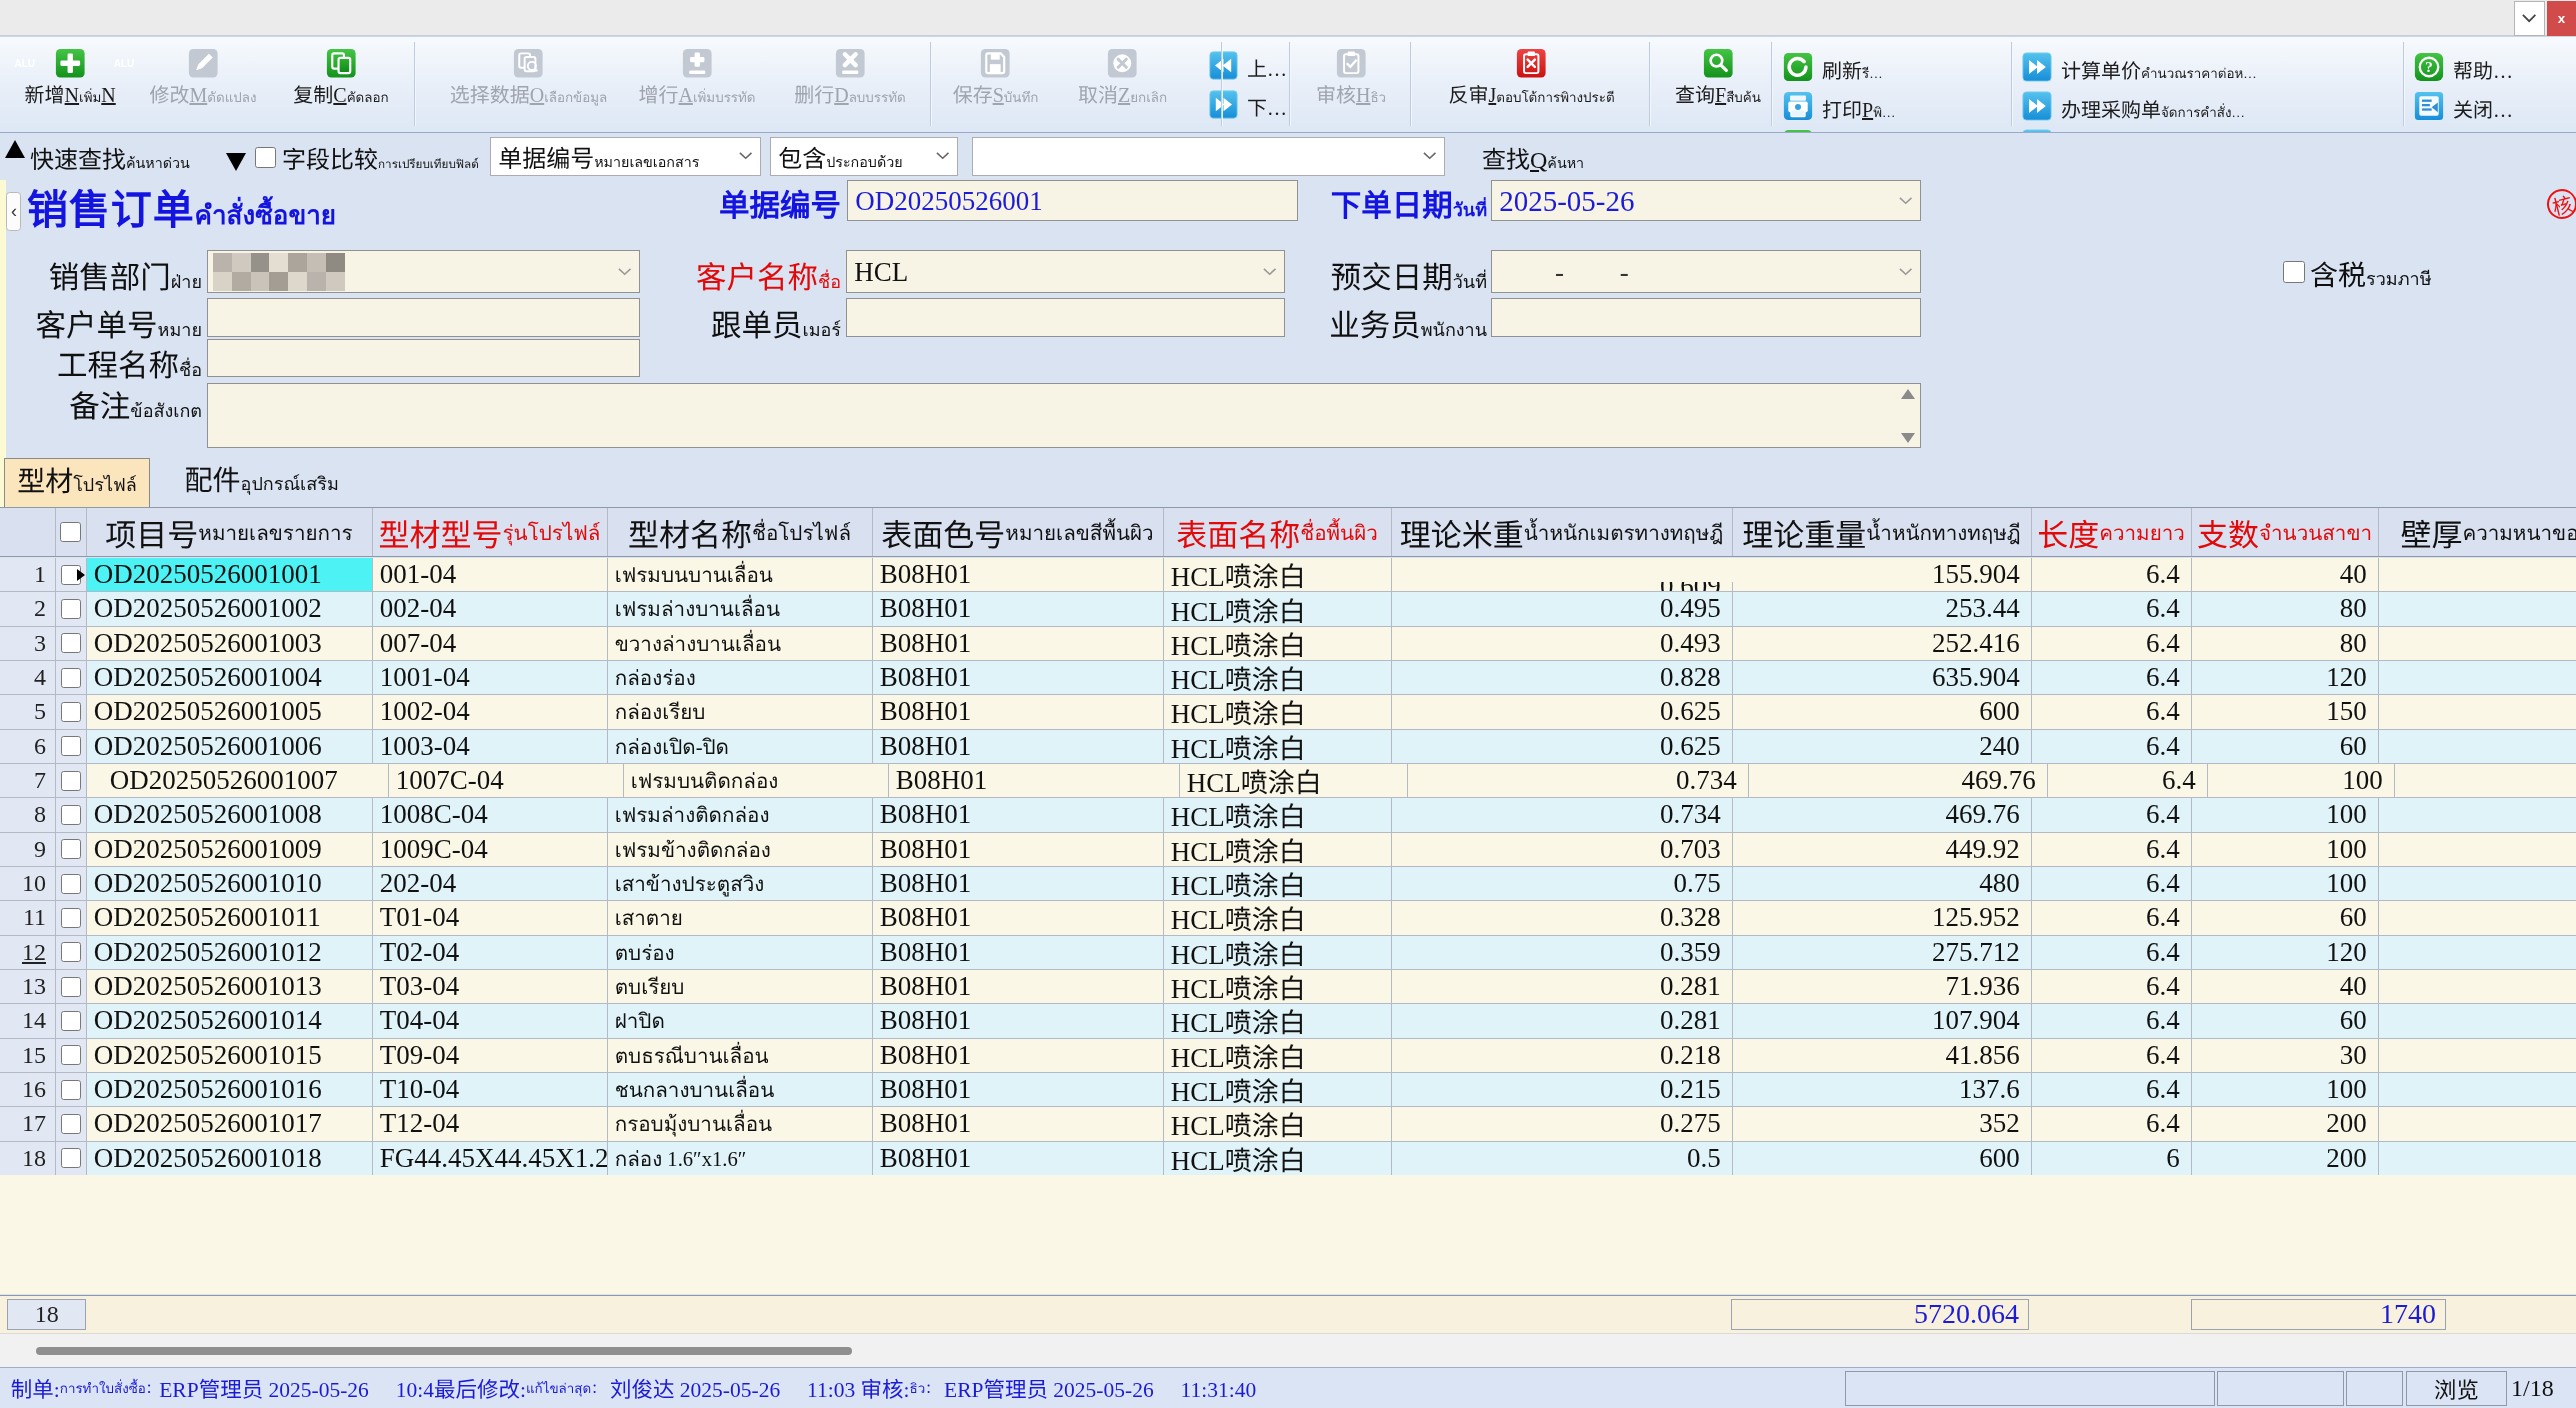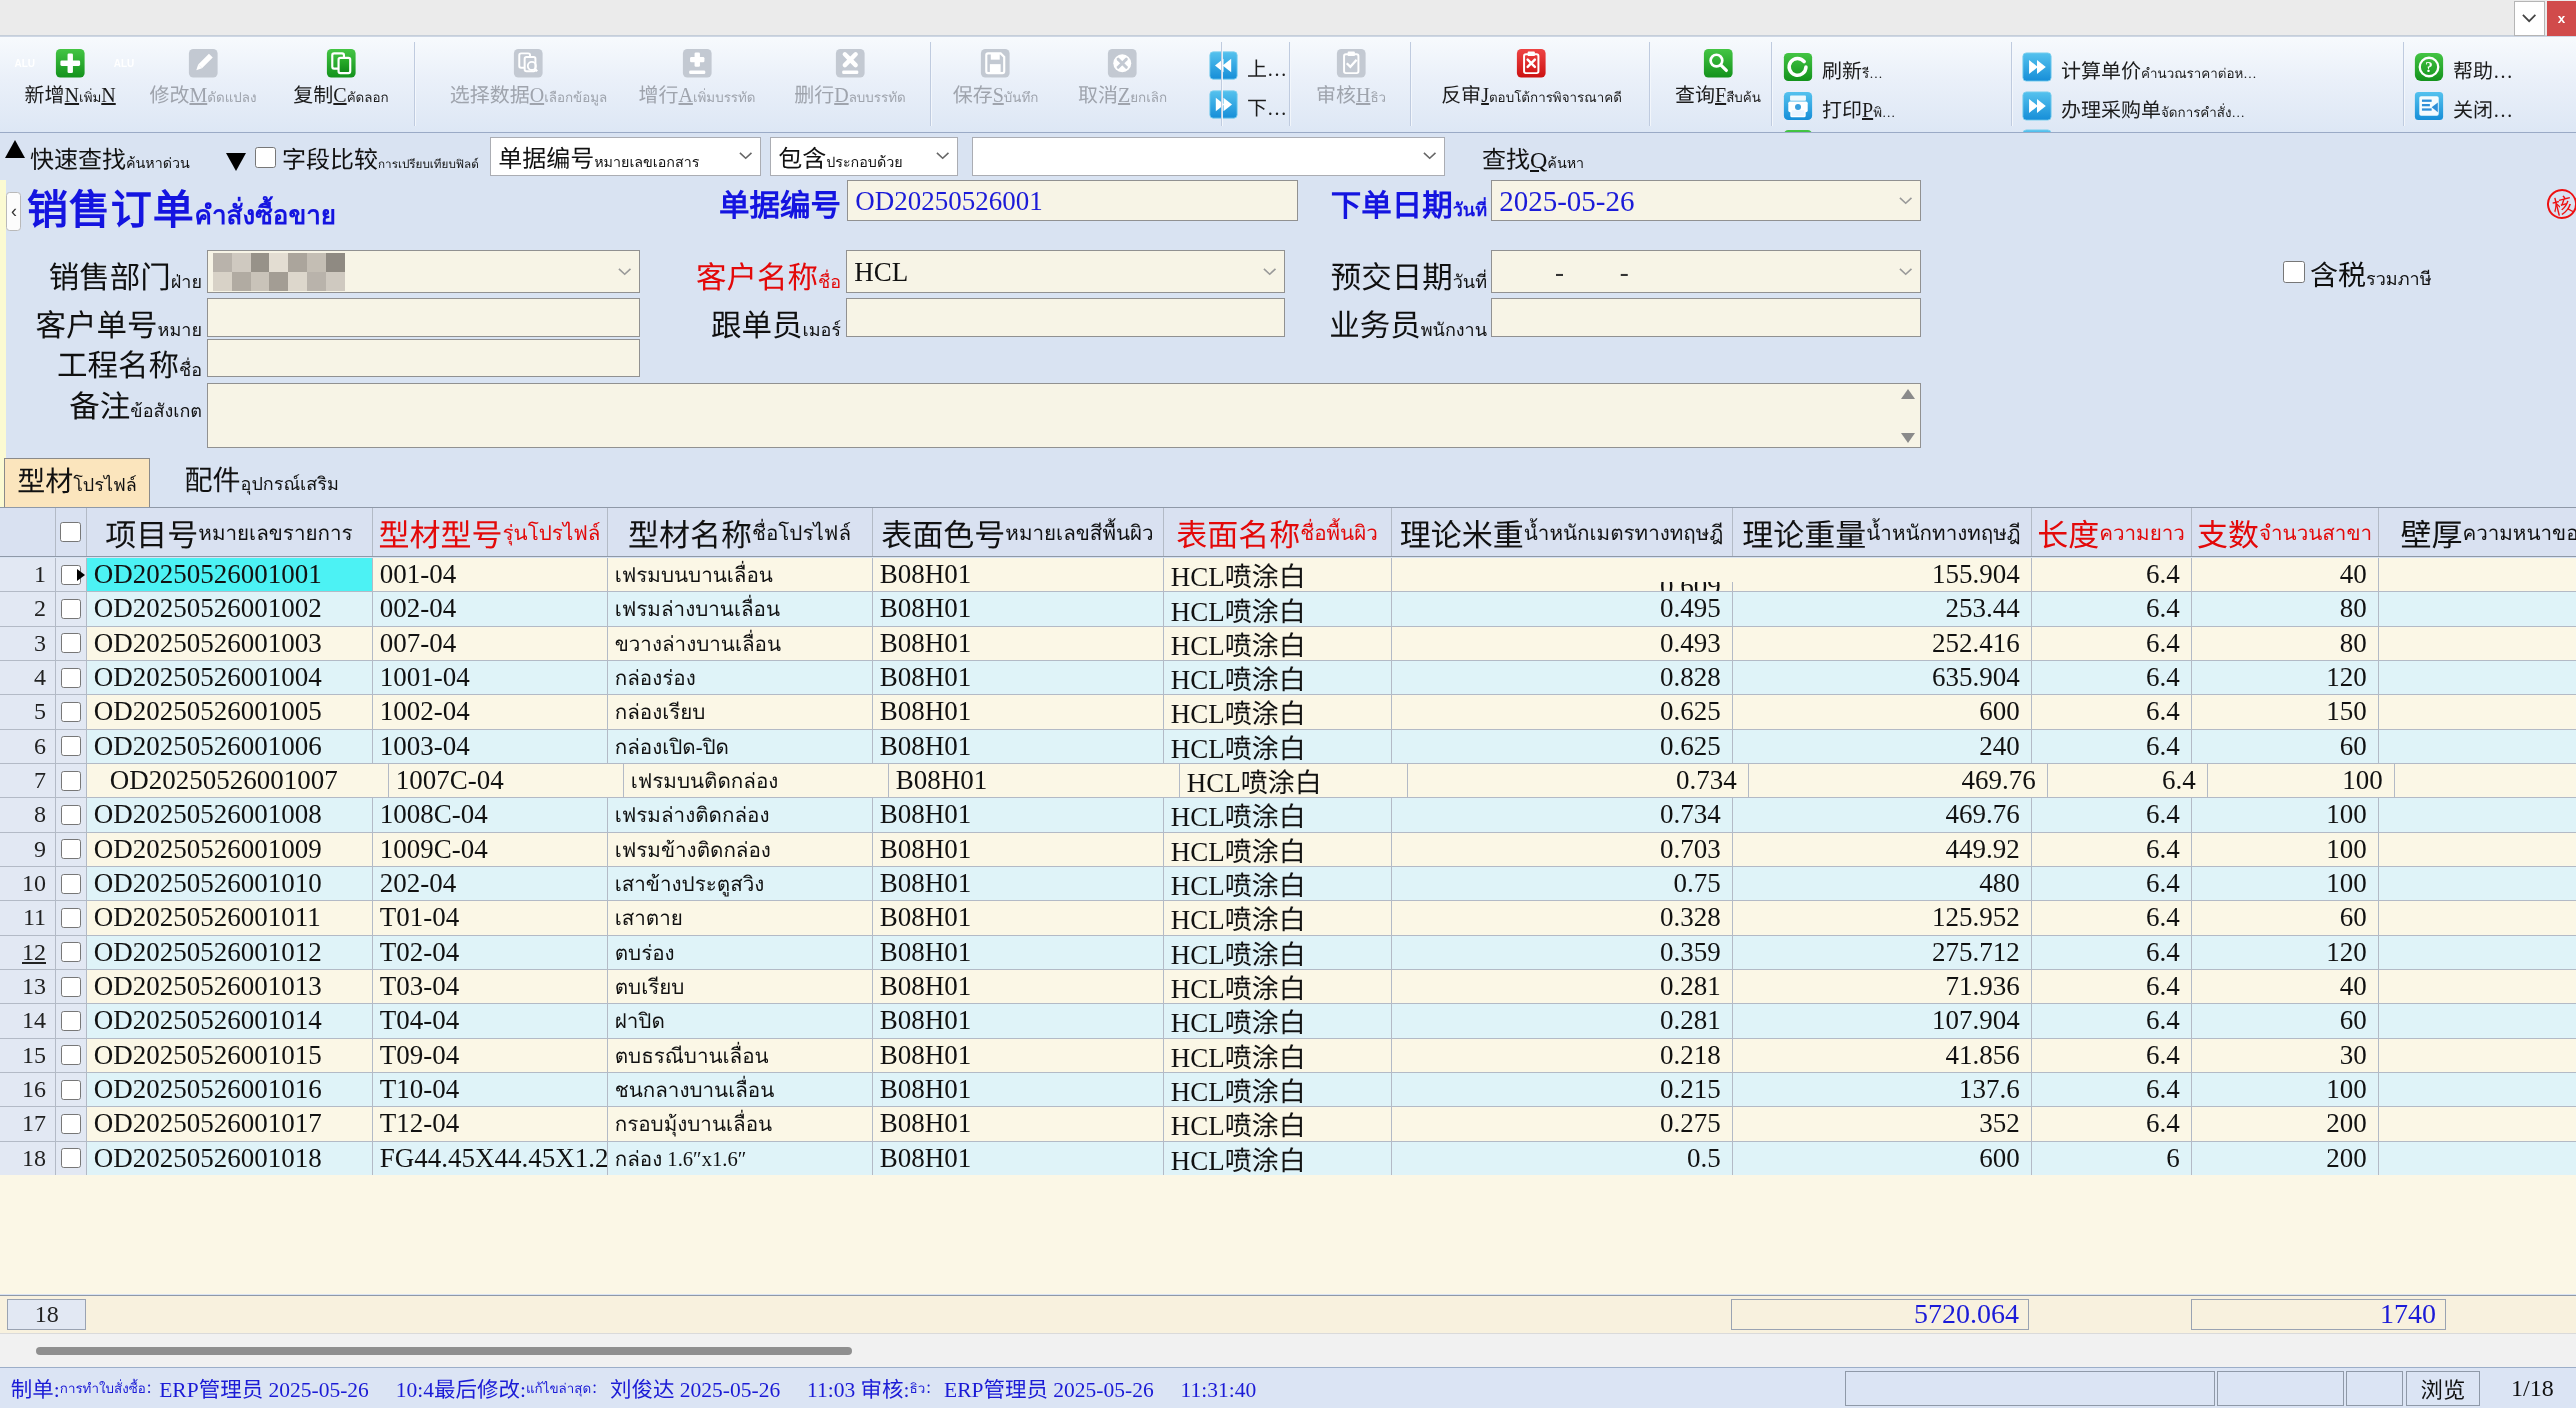"ตอบโต้การพิจารณาคดี" span.th { text: ตอบโต้การพิจารณาคดี -> ตอบโต้การพิางประตี }
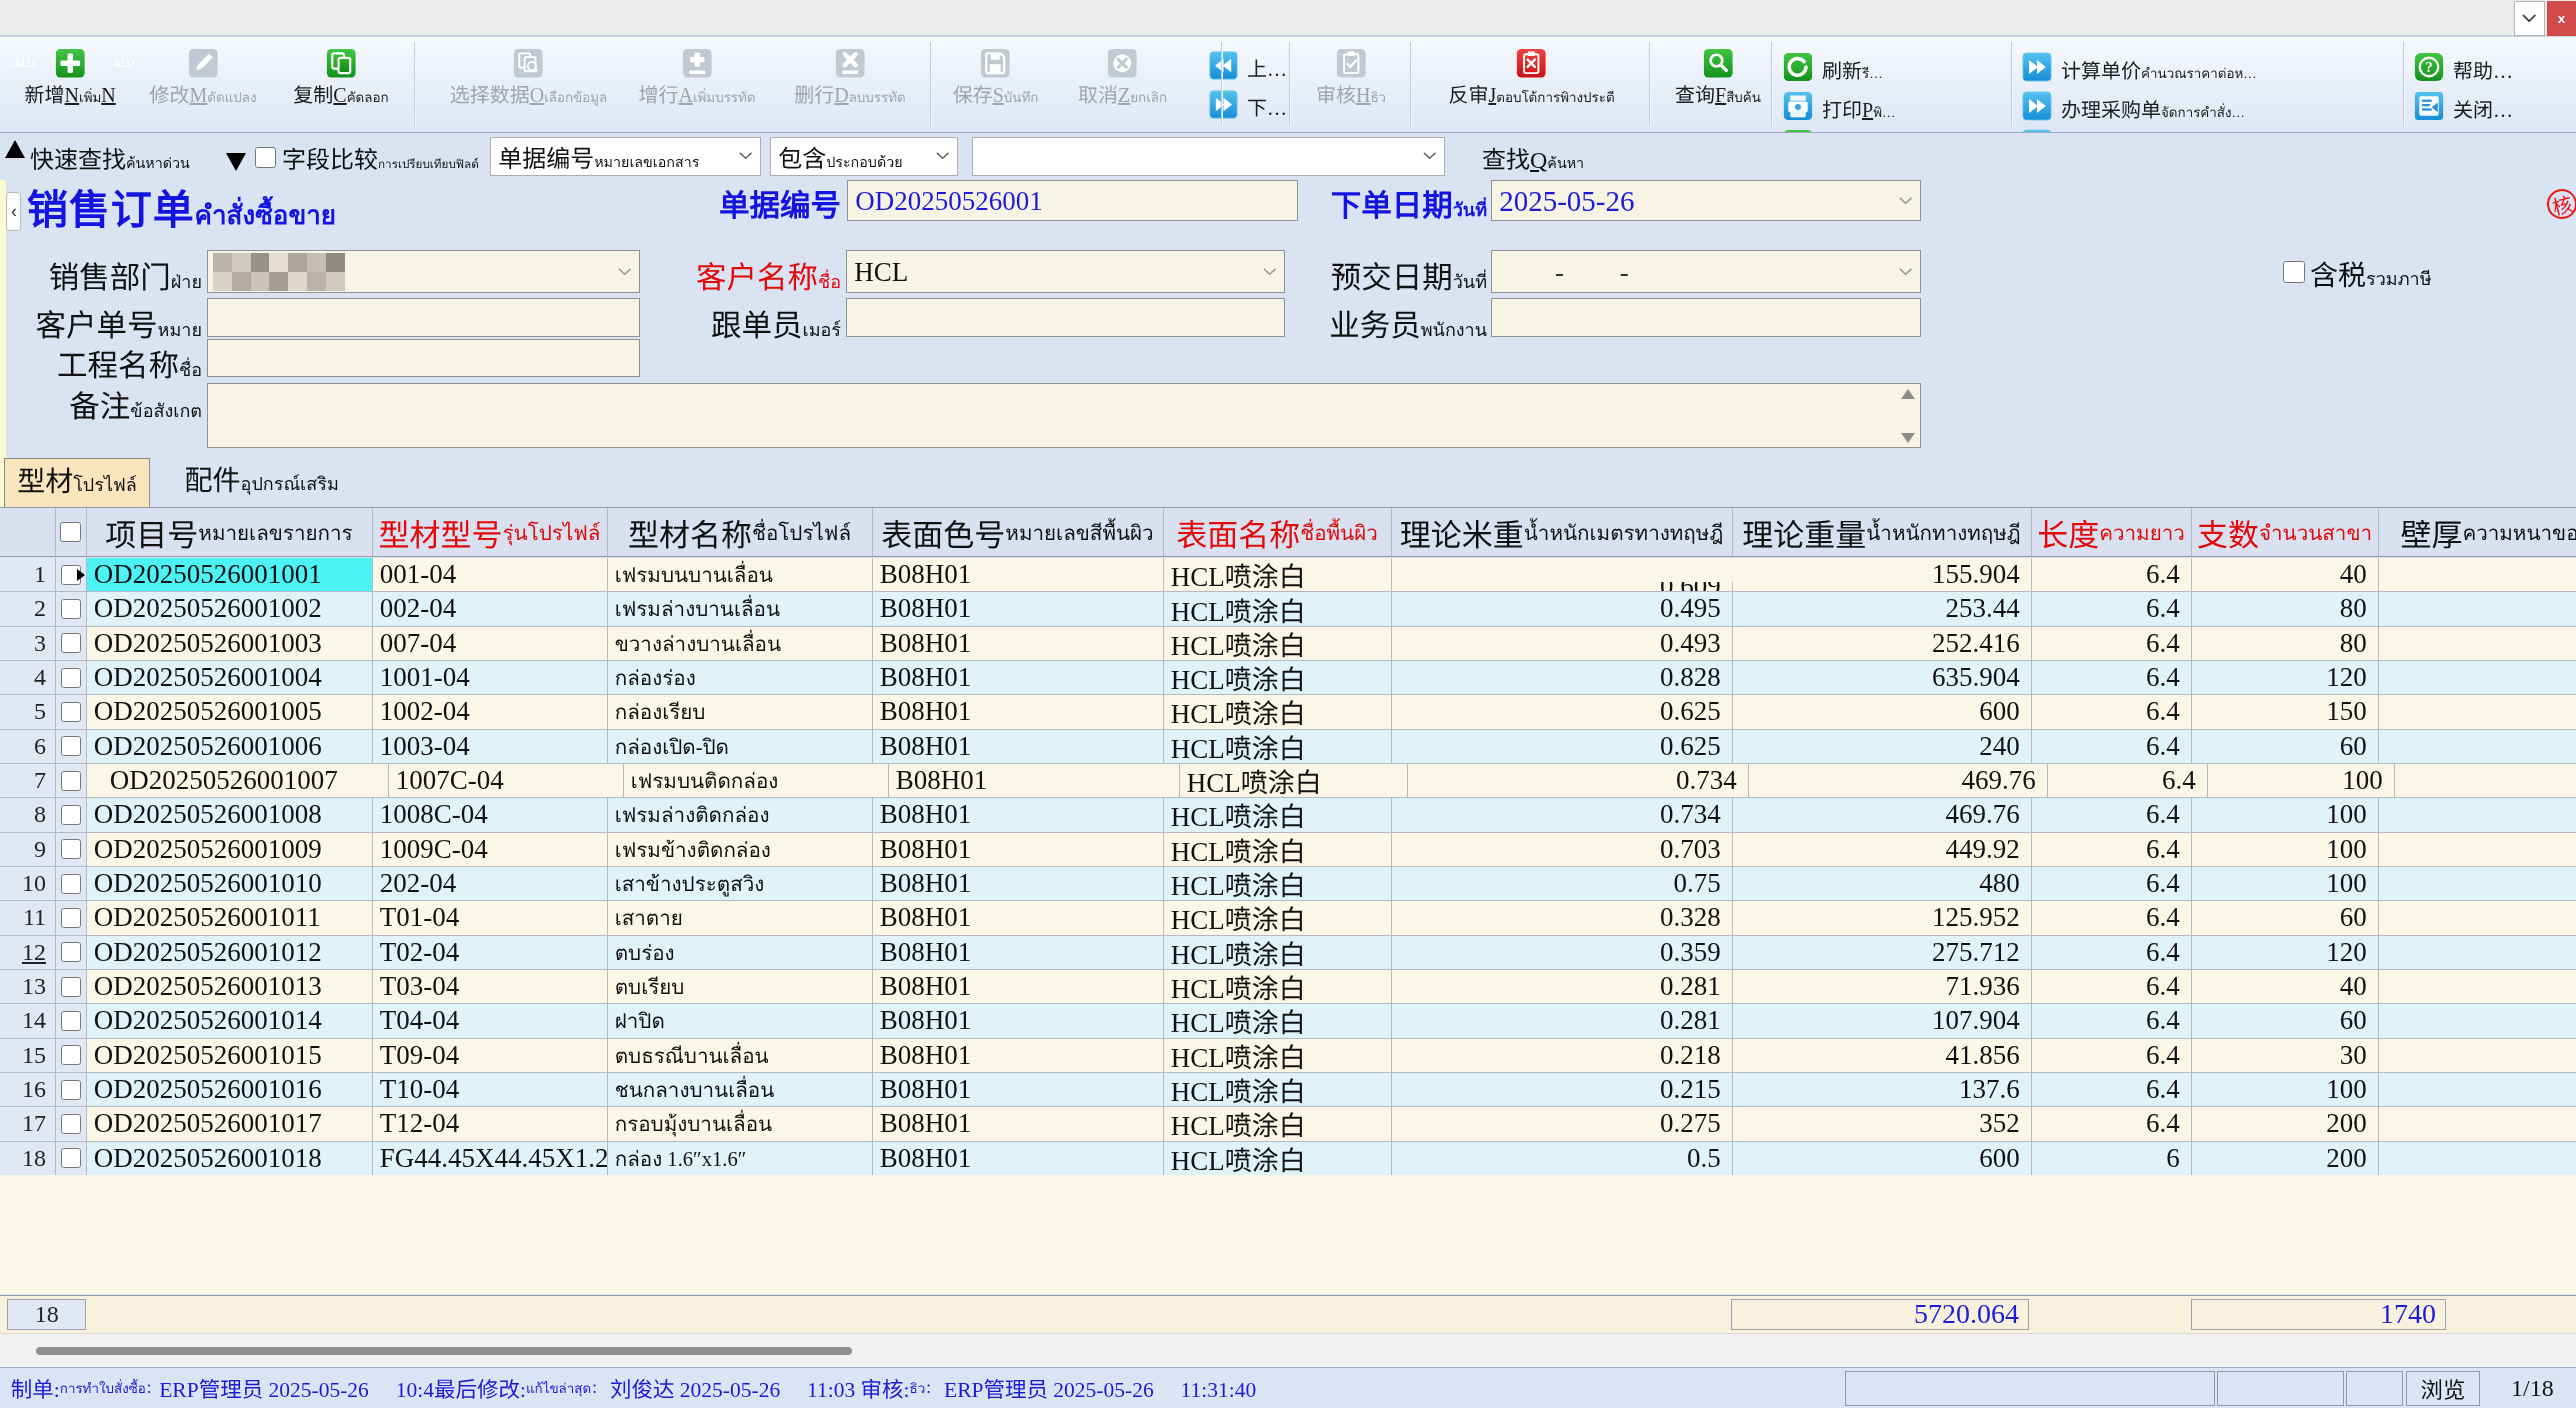"浏览" div.sb-cell { width: 74px -> 101px }
